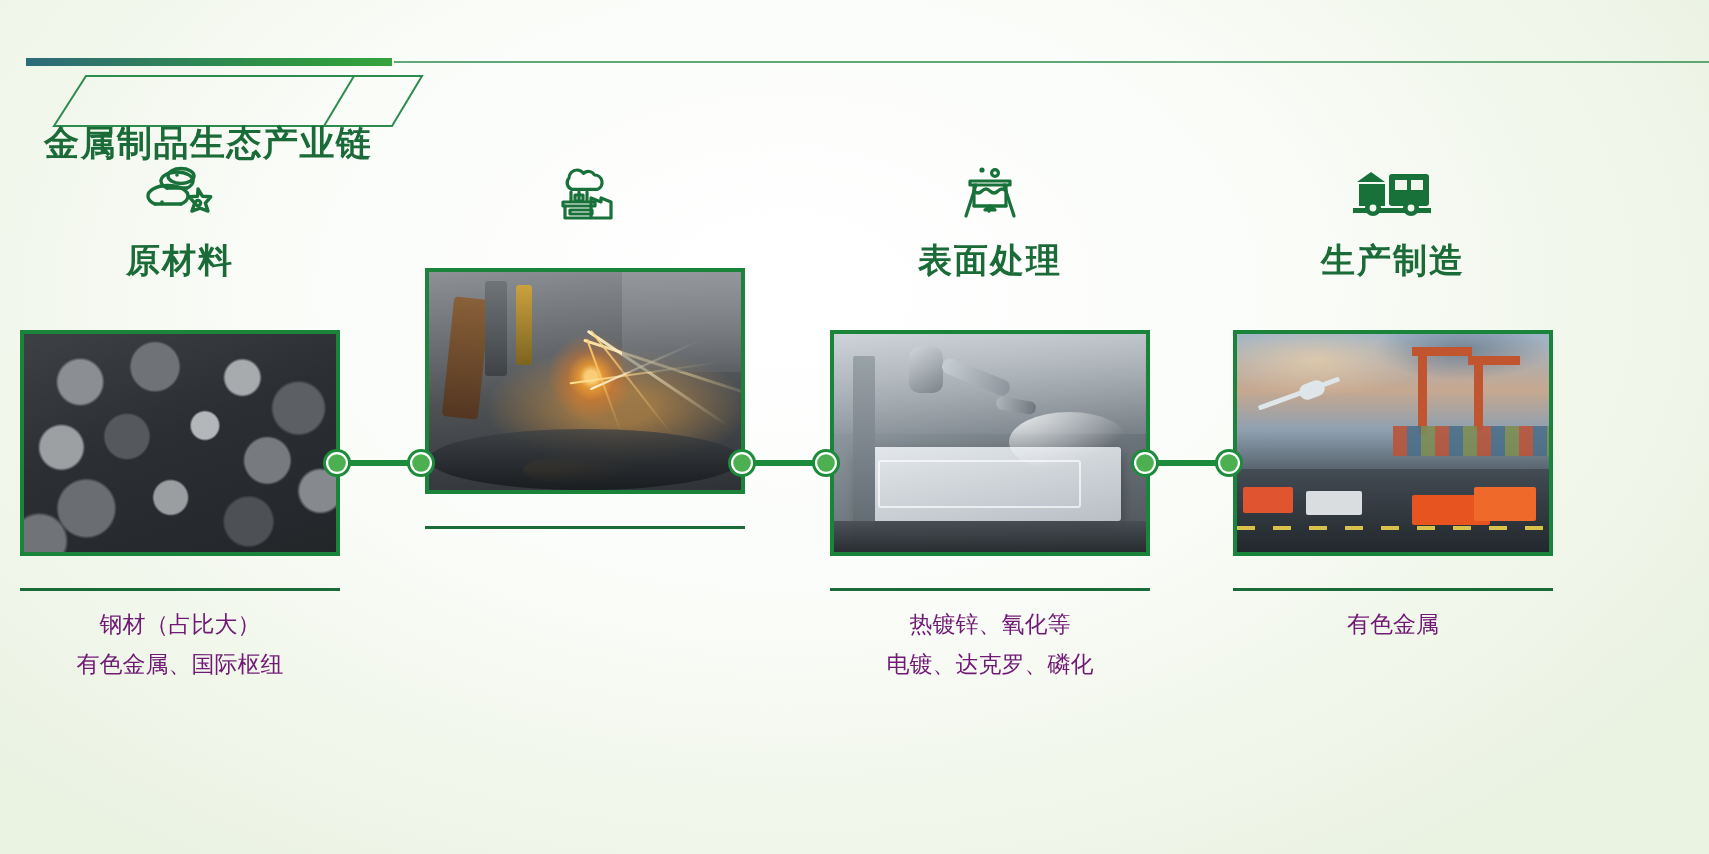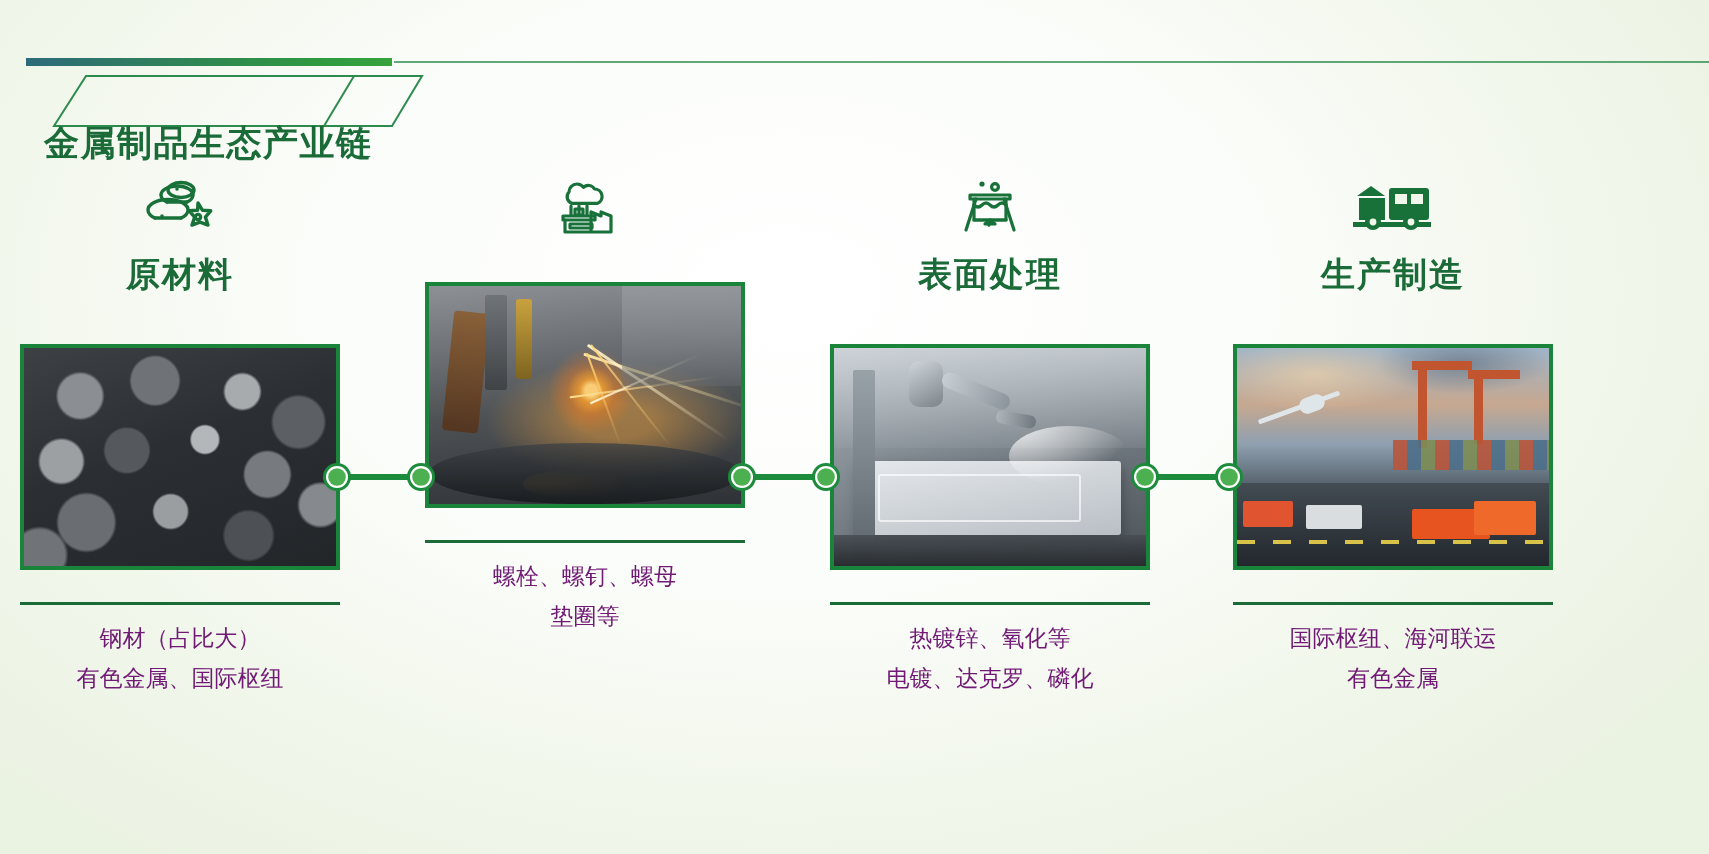"原材料" .cols { top: 14px -> 0 }
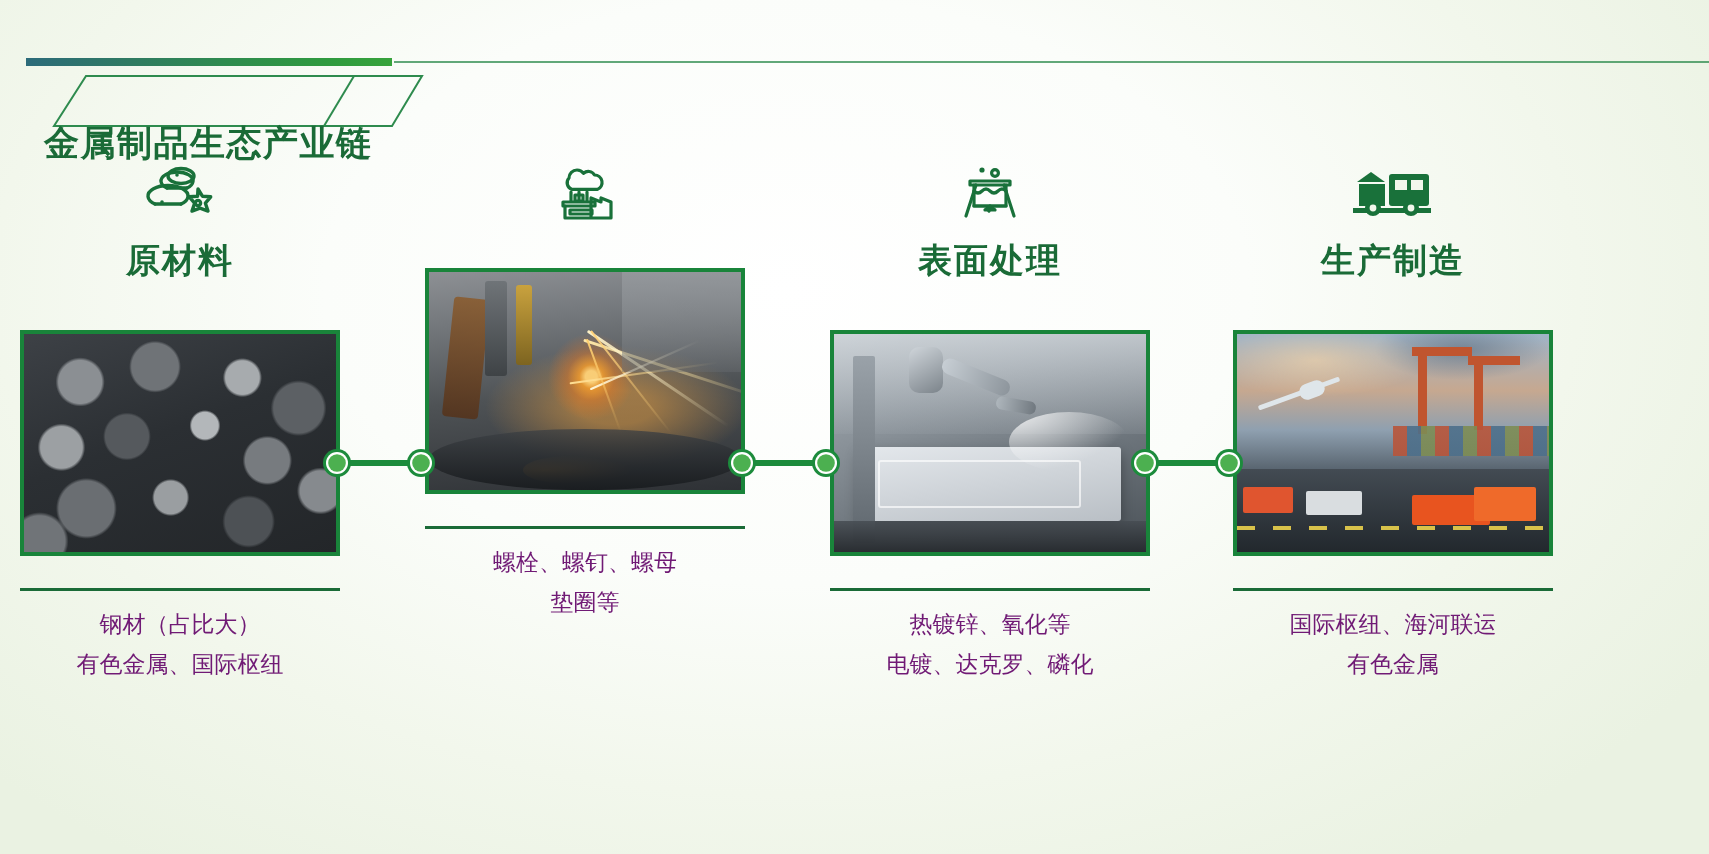"螺栓、螺钉、螺母" div.cap { html: <div> <div>螺栓、螺钉、螺母</div> <div>垫圈等</div> </div> -> none }
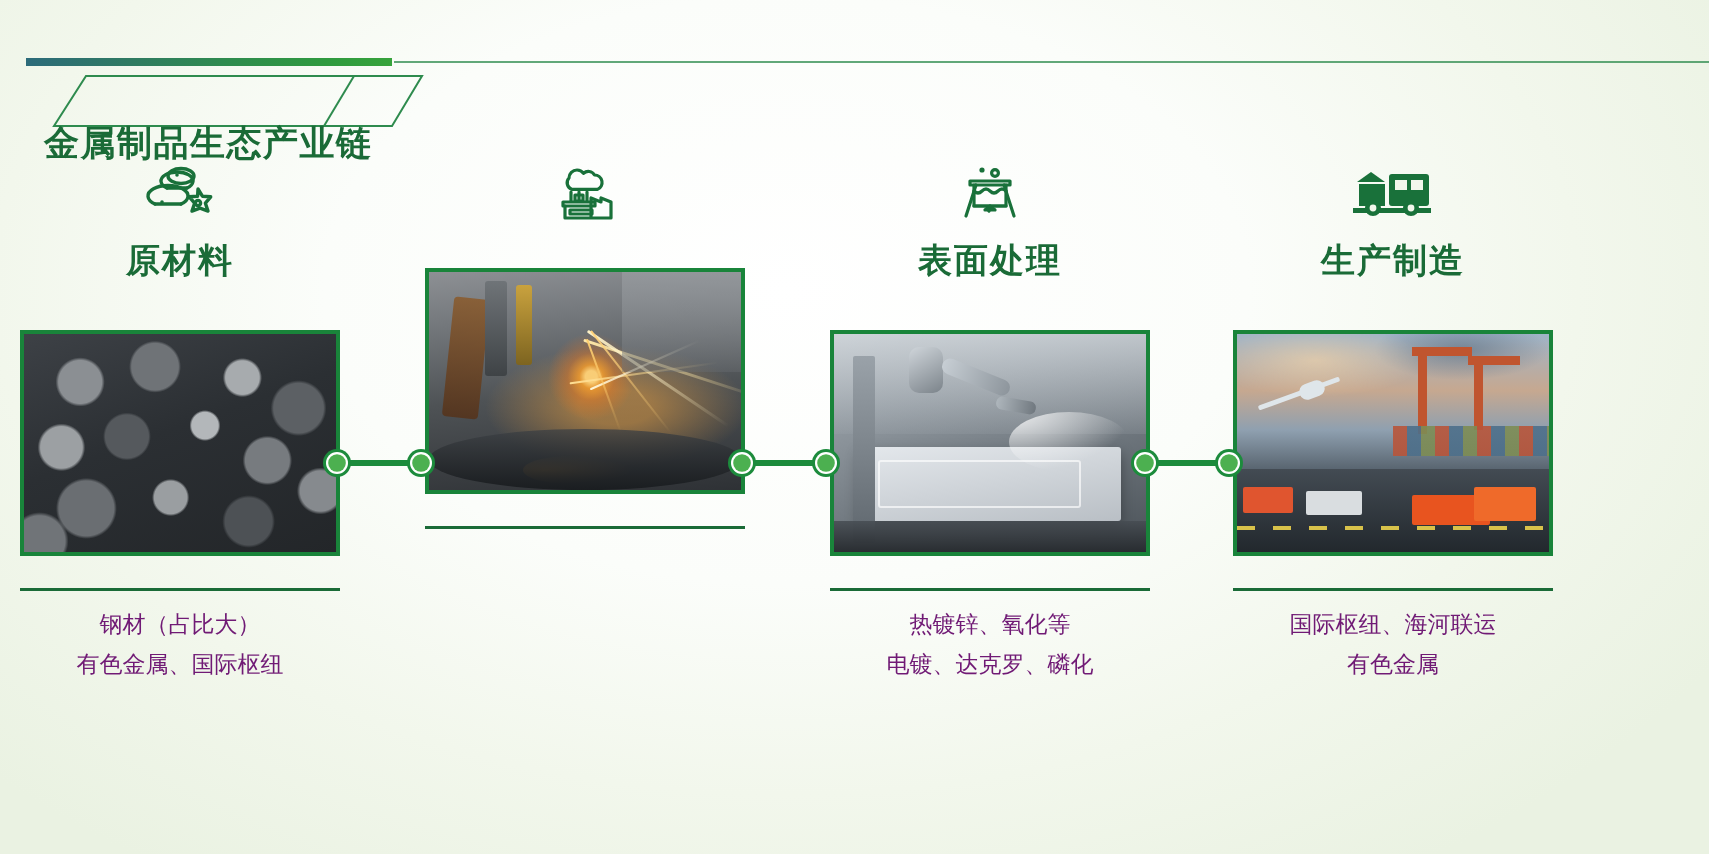"国际枢纽、海河联运" div { html: <div>国际枢纽、海河联运</div> -> none }
